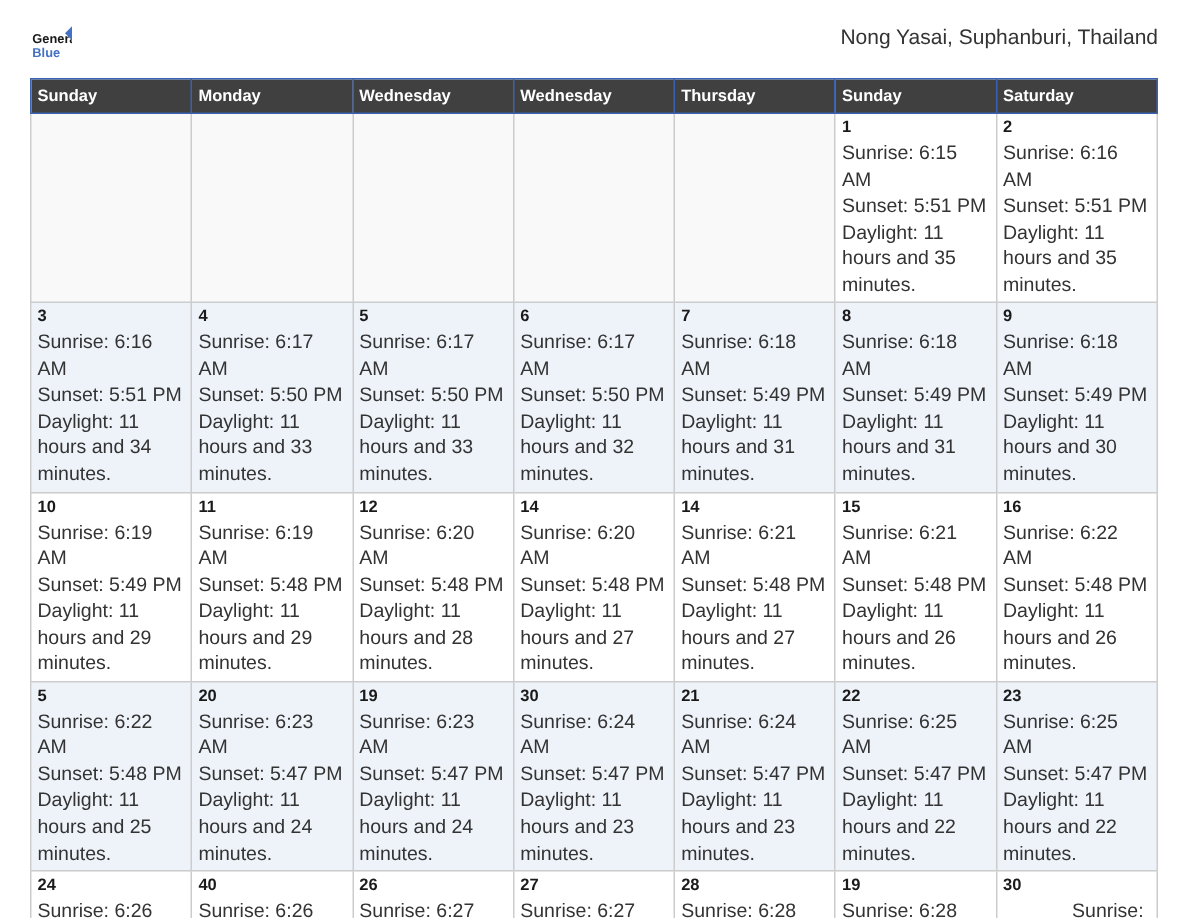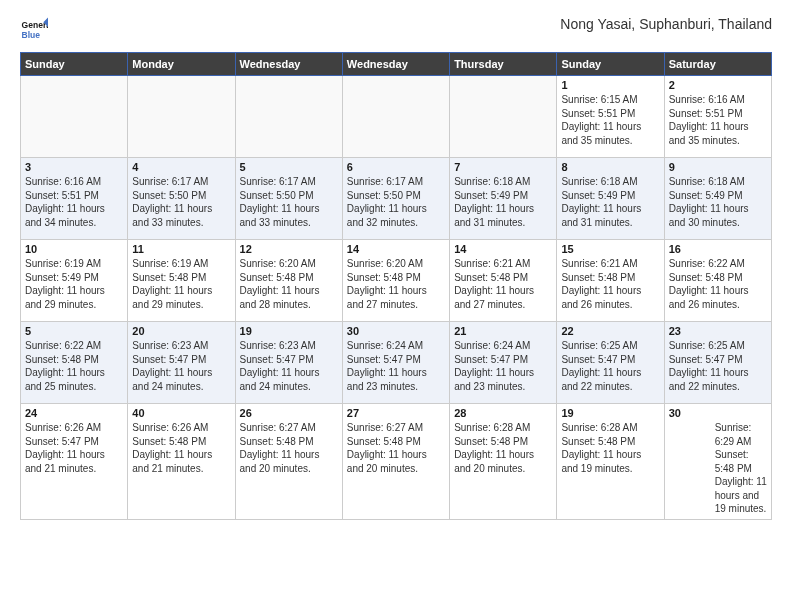"Sunrise: 6:15 AM" .day-info { font-size: 10px -> 13px }
